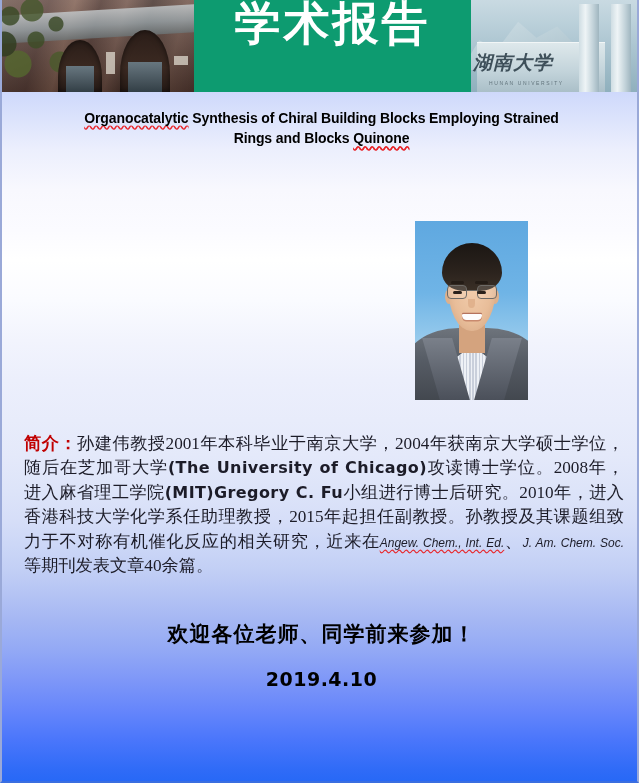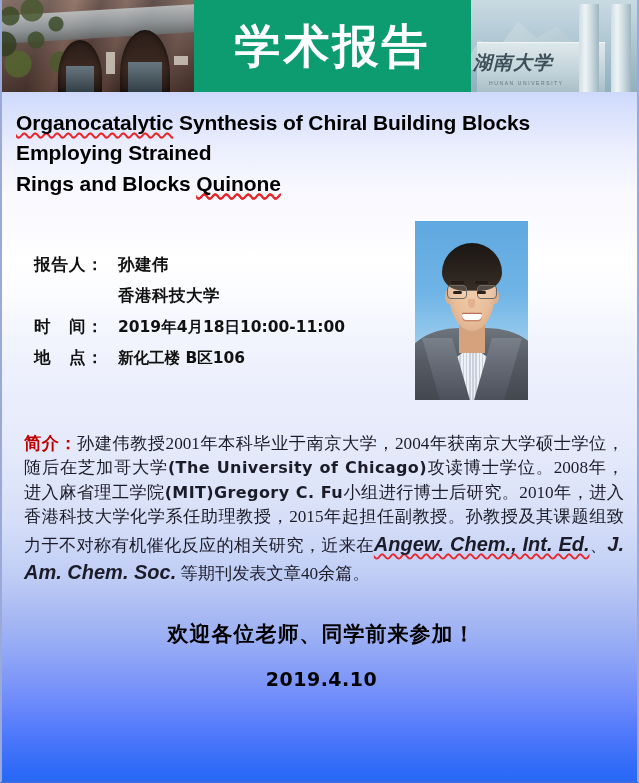"学术报告" #hdr-green { align-items: center -> flex-start }
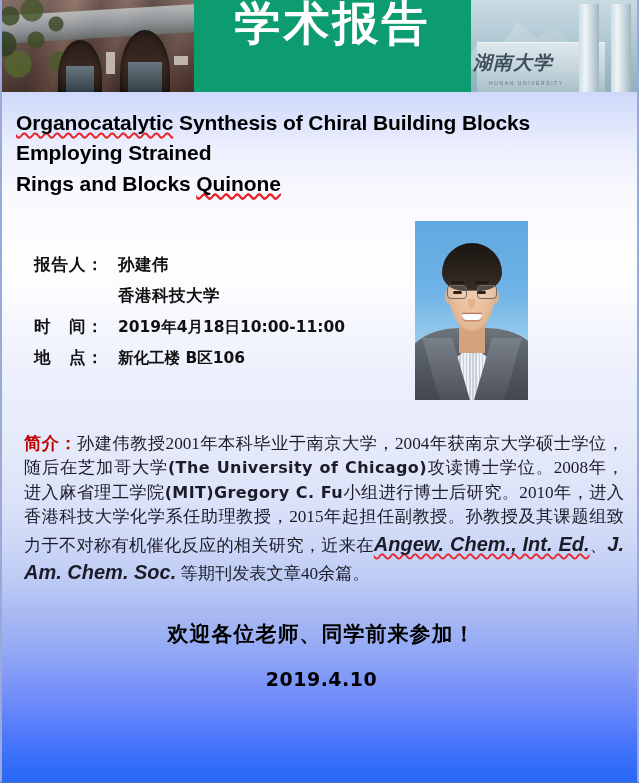"Organocatalytic Synthesis of Chiral" #title { font-size: 21px -> 14px; text-align: left -> center }
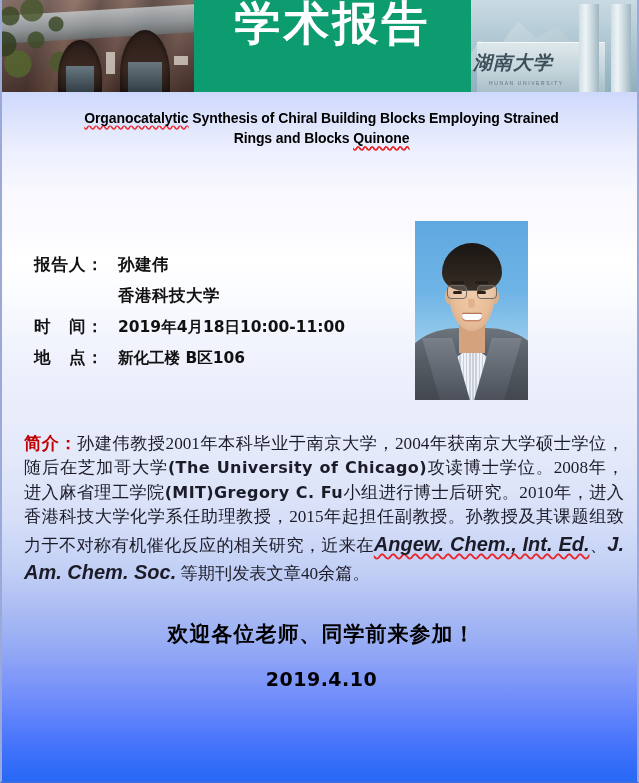"报告人：" div { html: <div> <div> <span>报告人：</span> <span>孙建伟</span> </div> <div> <span></span> <span>香港科技大学</span> </div> <div> <span>时 间：</span> <span>2019年4月18日10:00-11:00</span> </div> <div> <span>地 点：</span> <span>新化工楼 B区106</span> </div> </div> -> none }
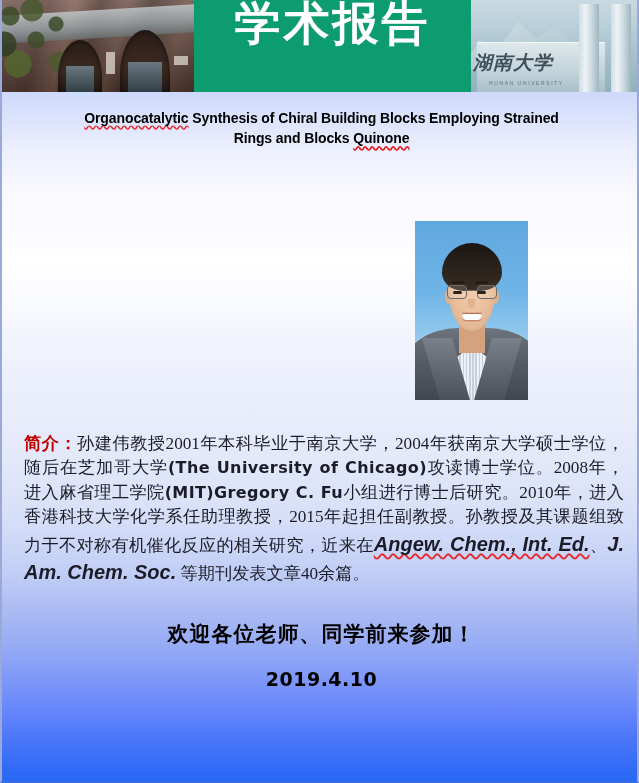"Angew. Chem., Int. Ed." .jrnl { font-size: 20px -> 12px; font-weight: 700 -> 400 }
